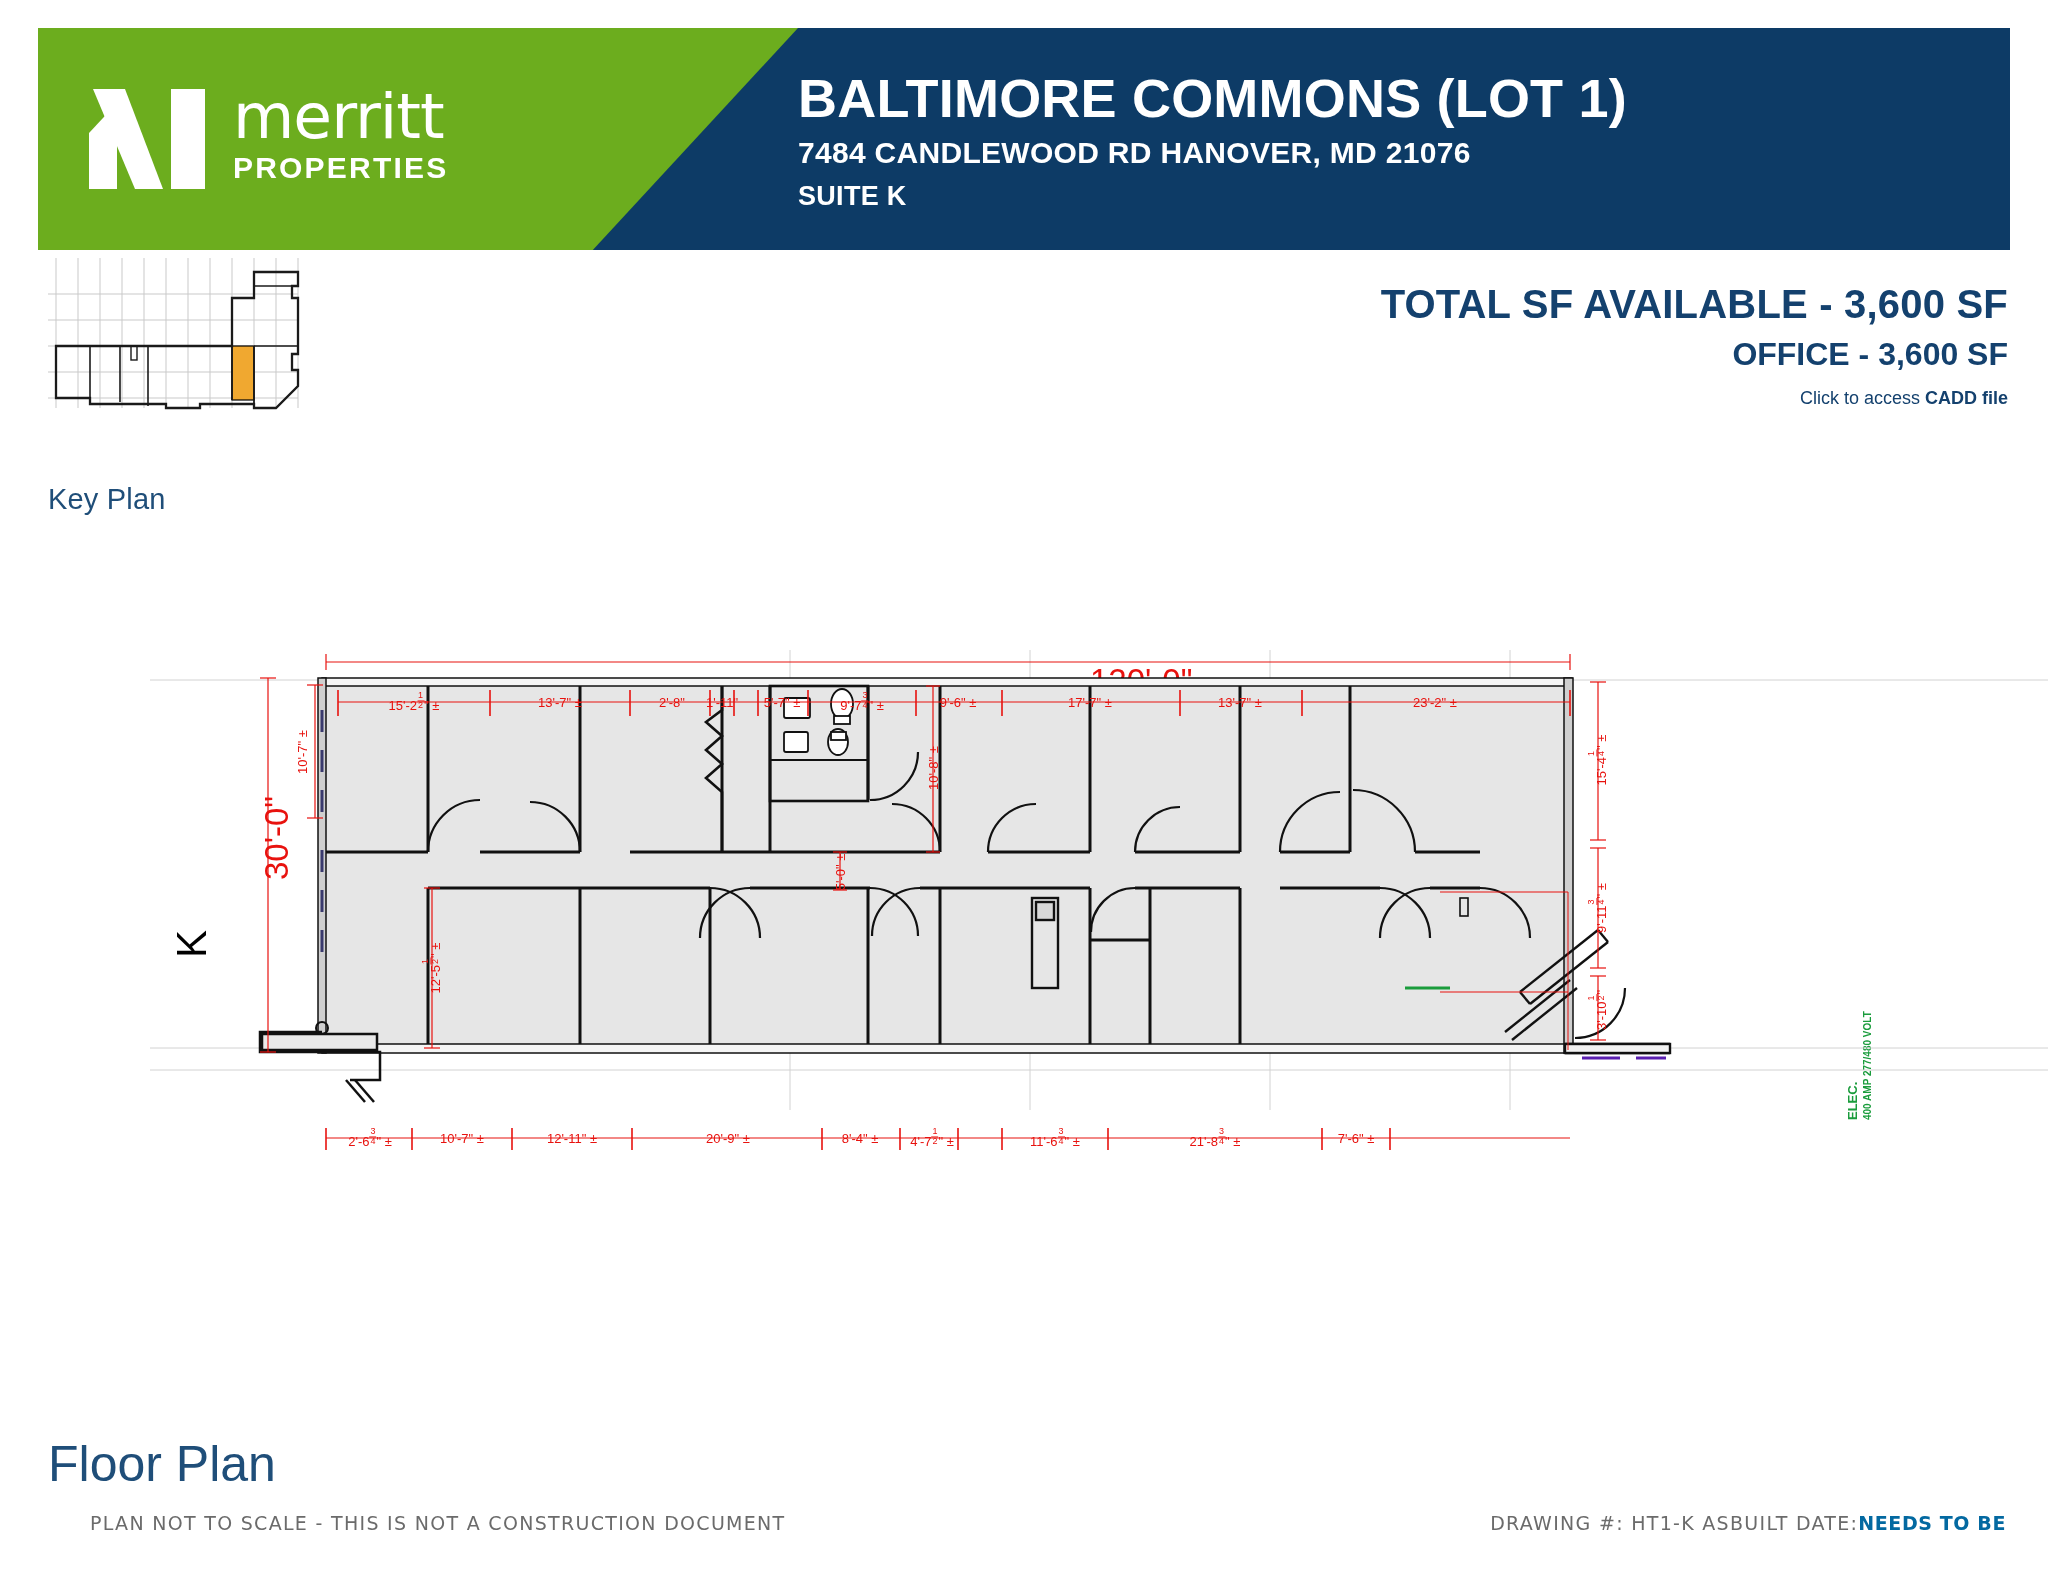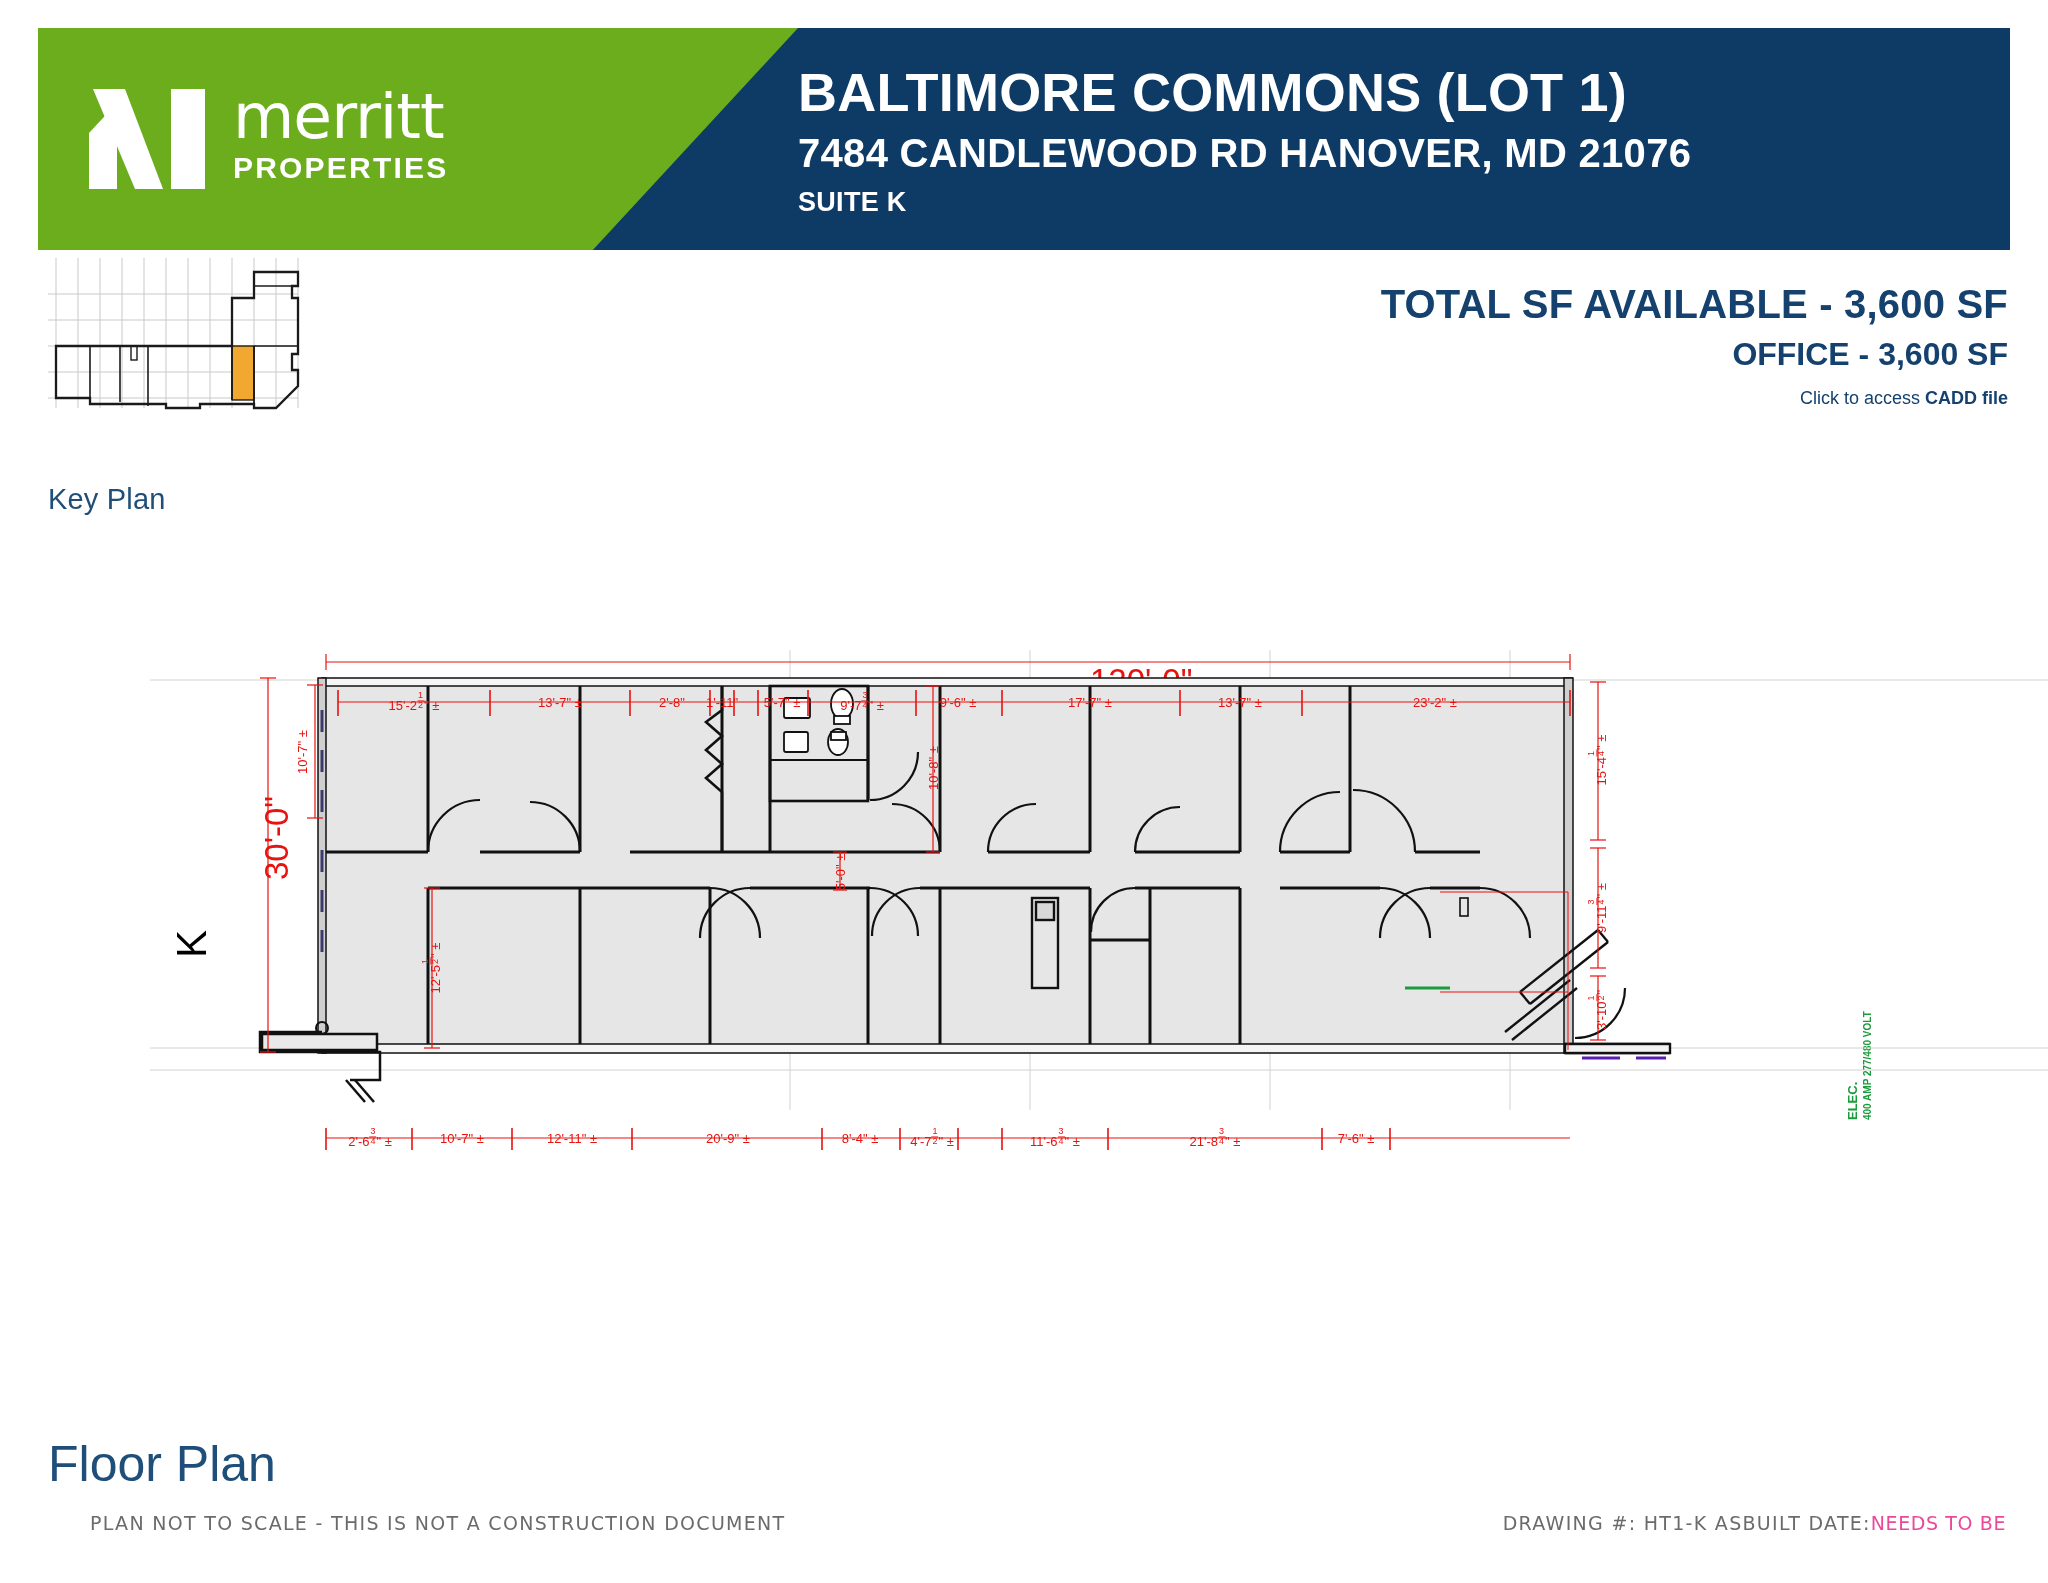"7484 CANDLEWOOD RD HANOVER, MD" .h-addr { font-size: 40px -> 30px }
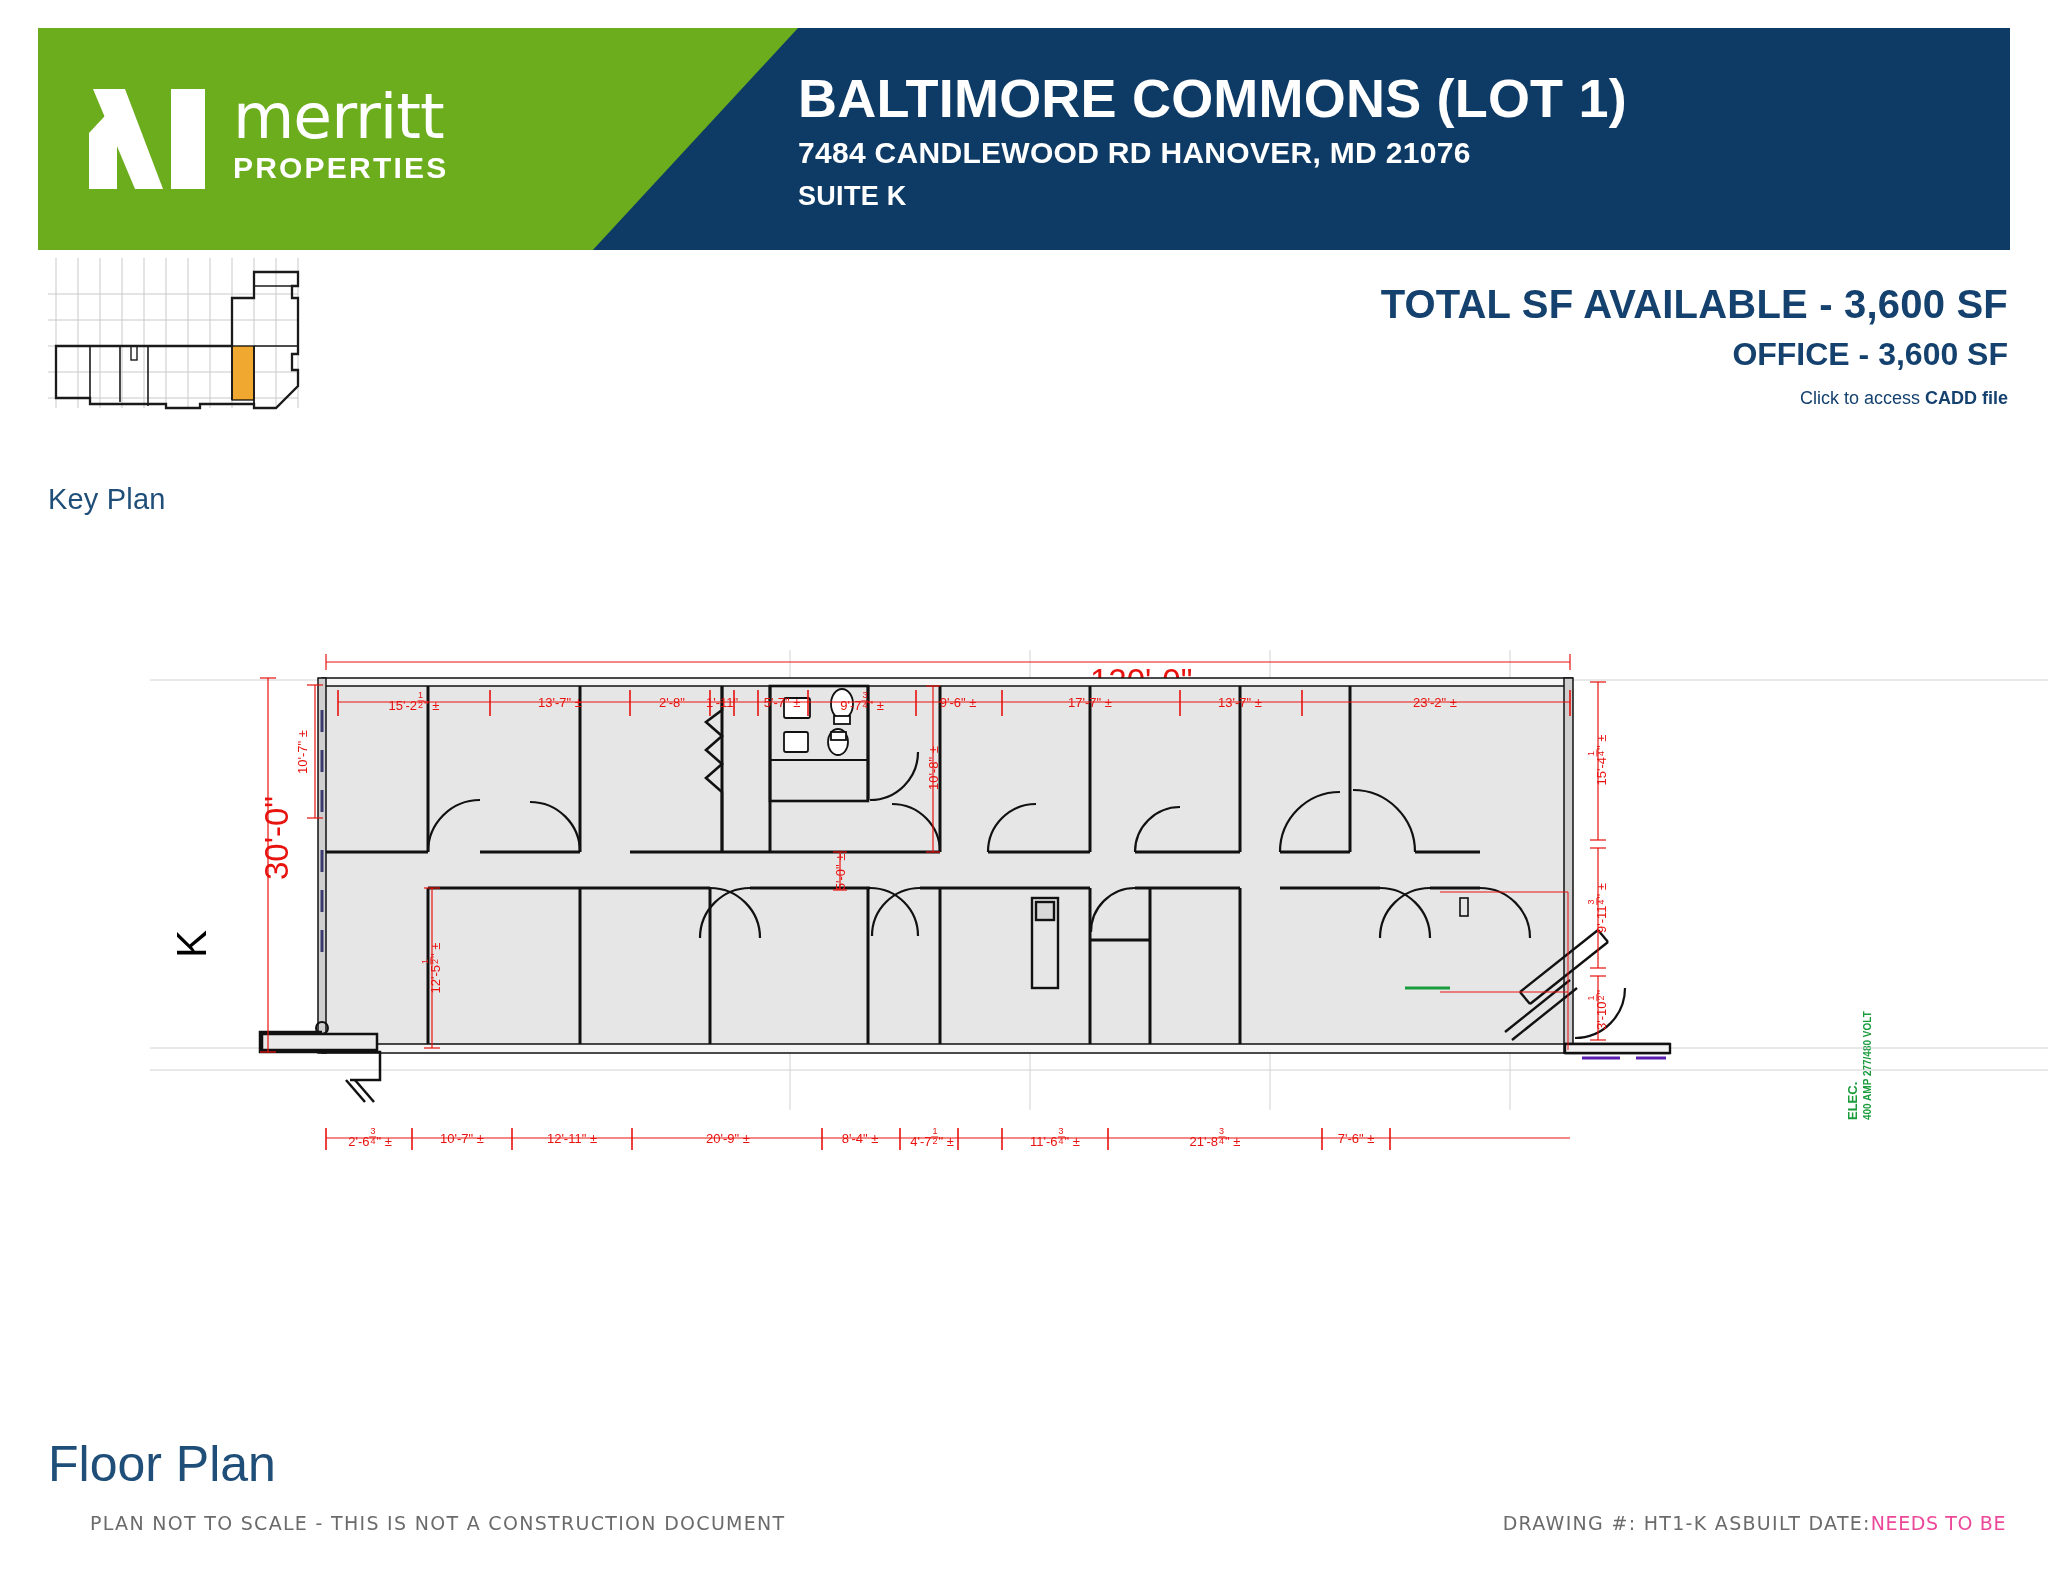"NEEDS TO BE" .footer-draw b { color: #ec4899 -> #0369a1; font-weight: 400 -> 700 }
